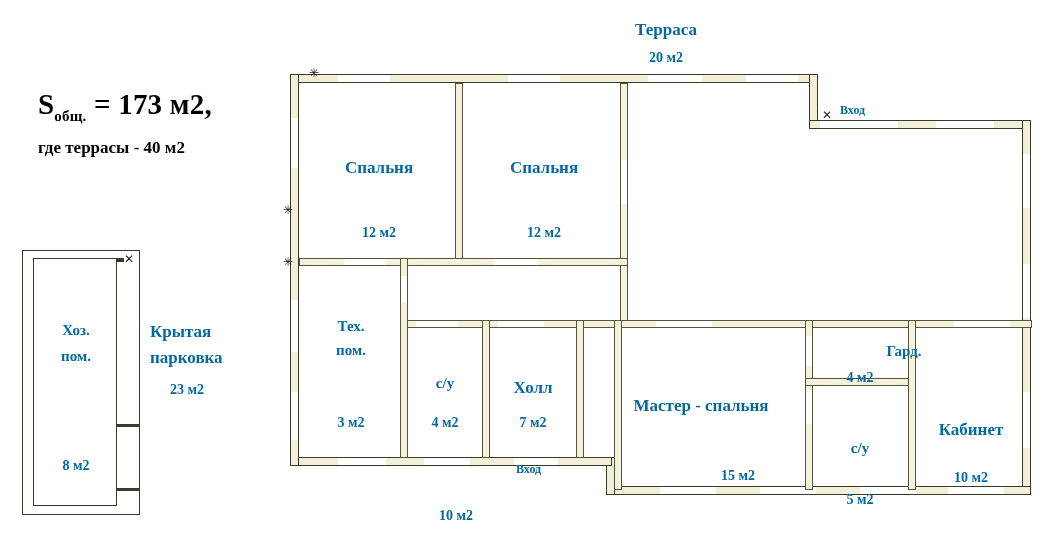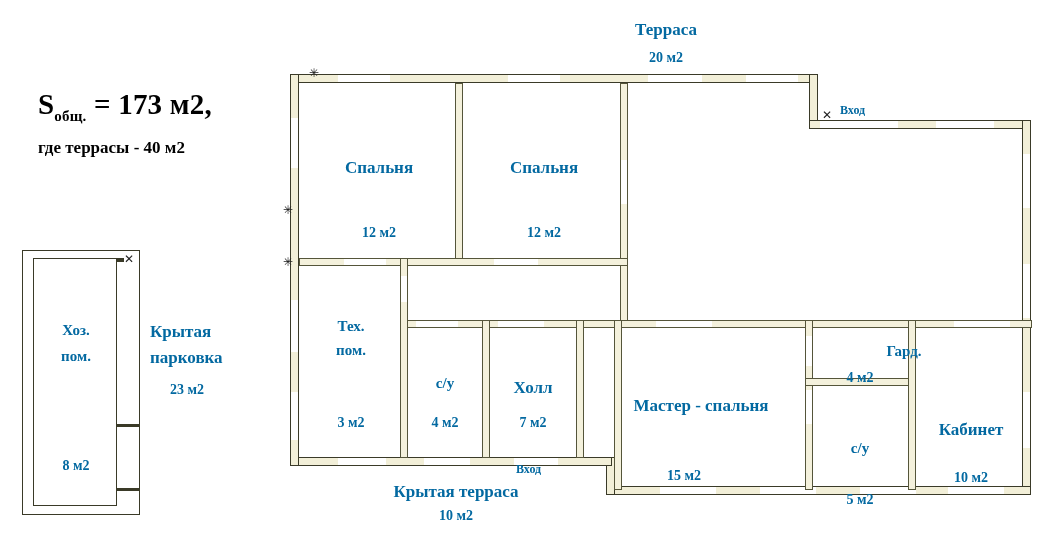"15 м2" div.lbl { left: 593px -> 647px }
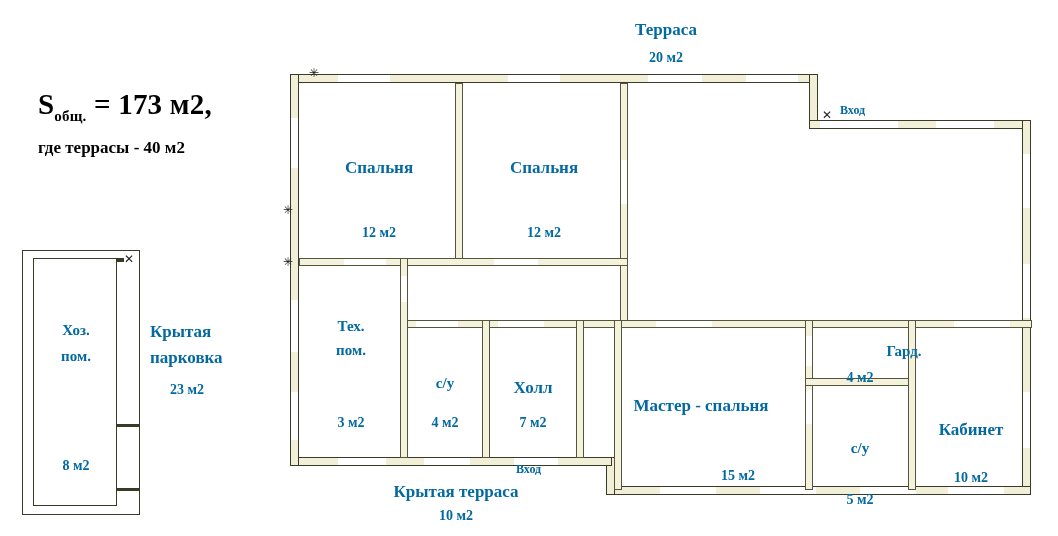"Крытая терраса" div.lbl { html: <div>Крытая терраса</div> -> none }
